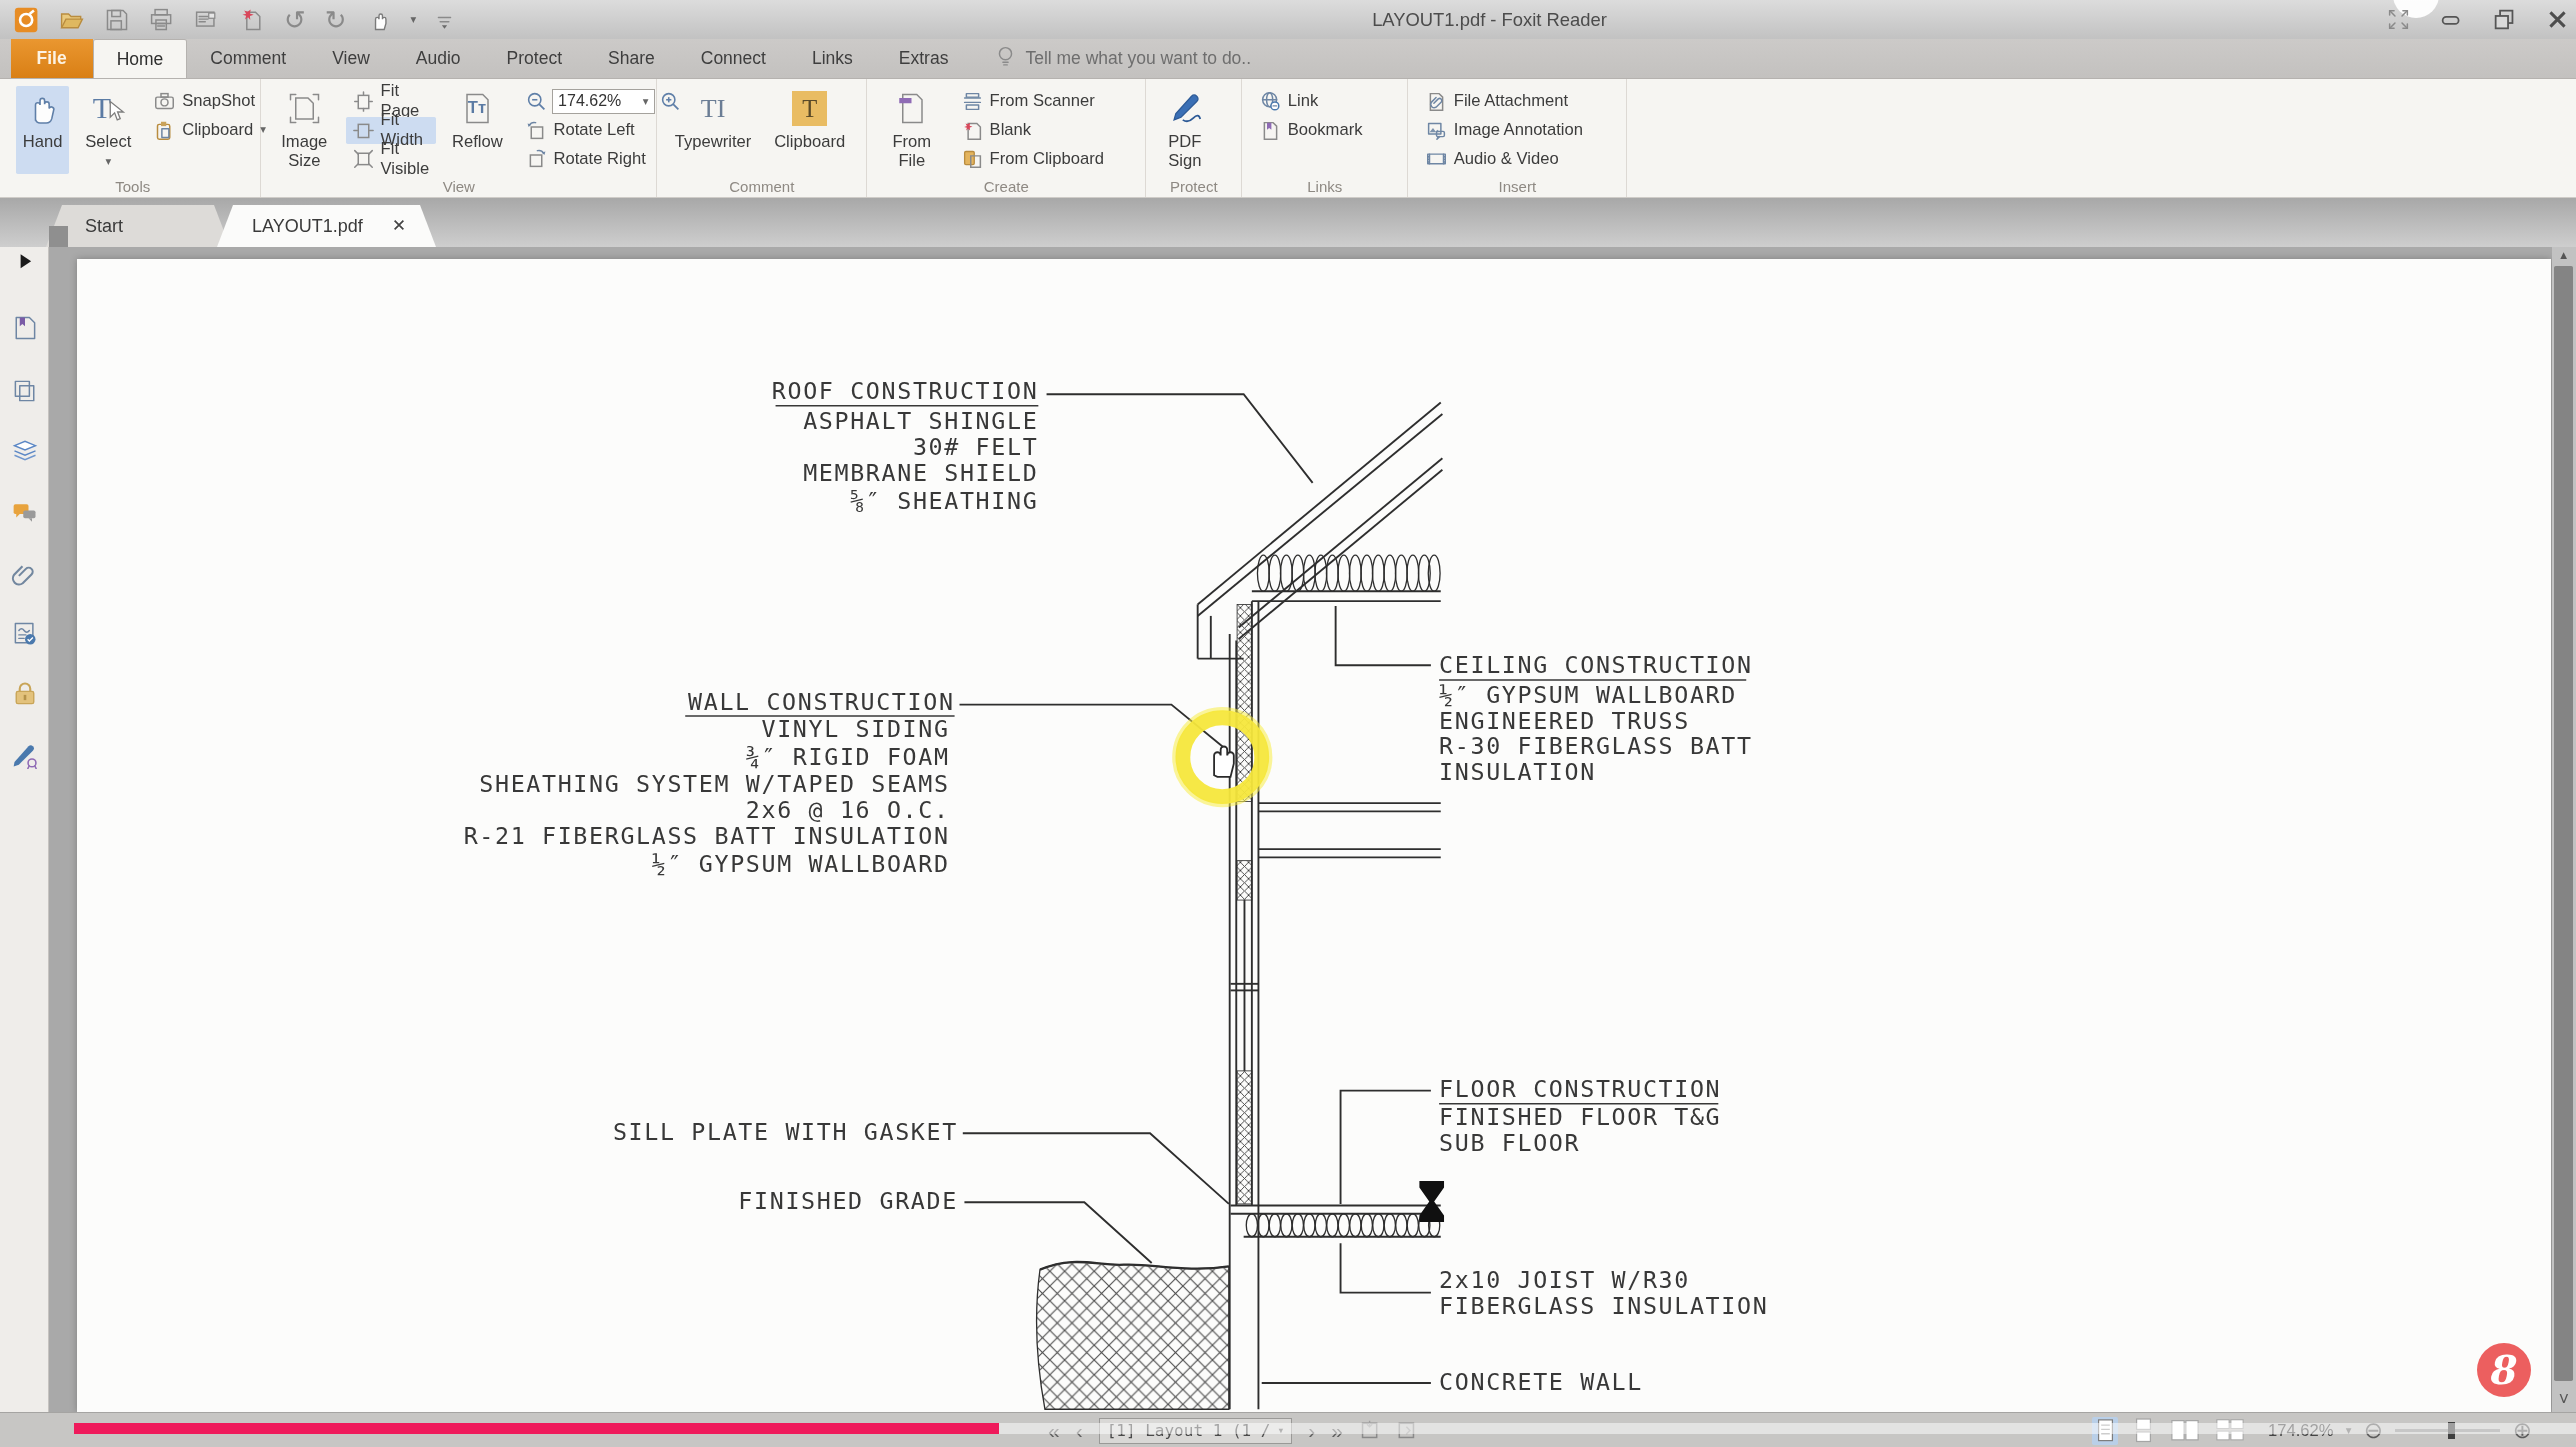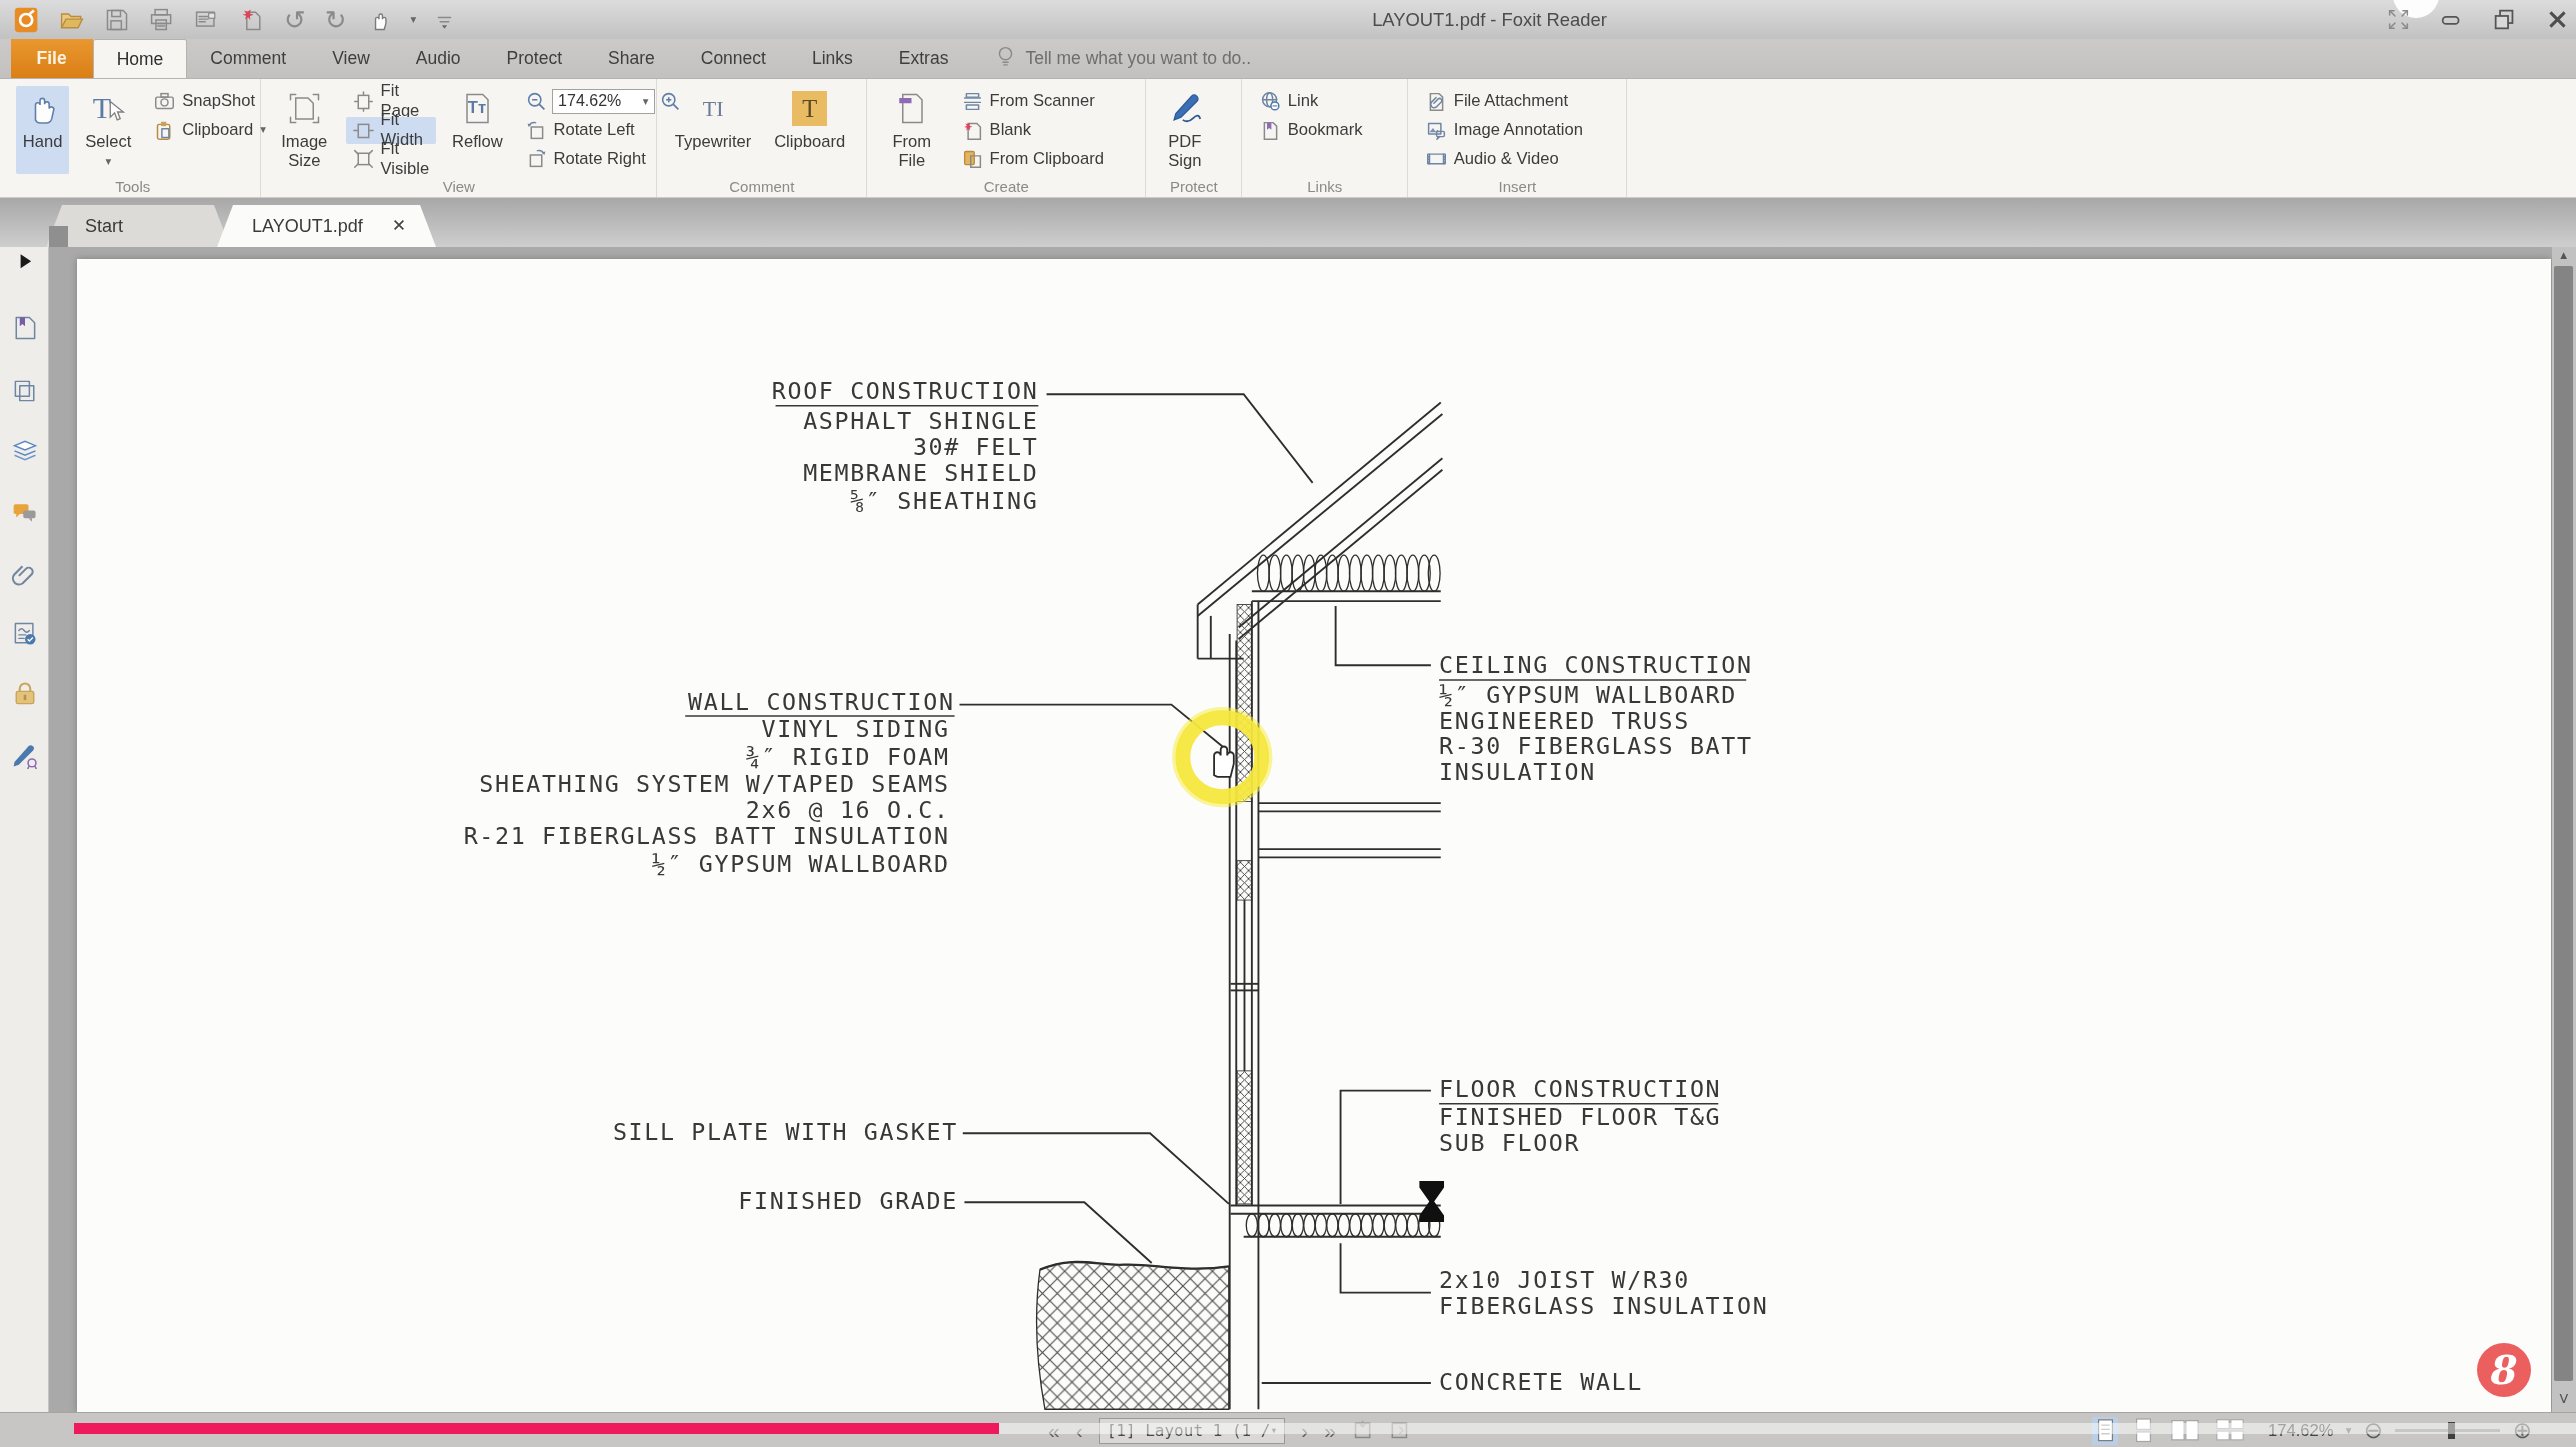"TI" span { font-size: 22px -> 26px }
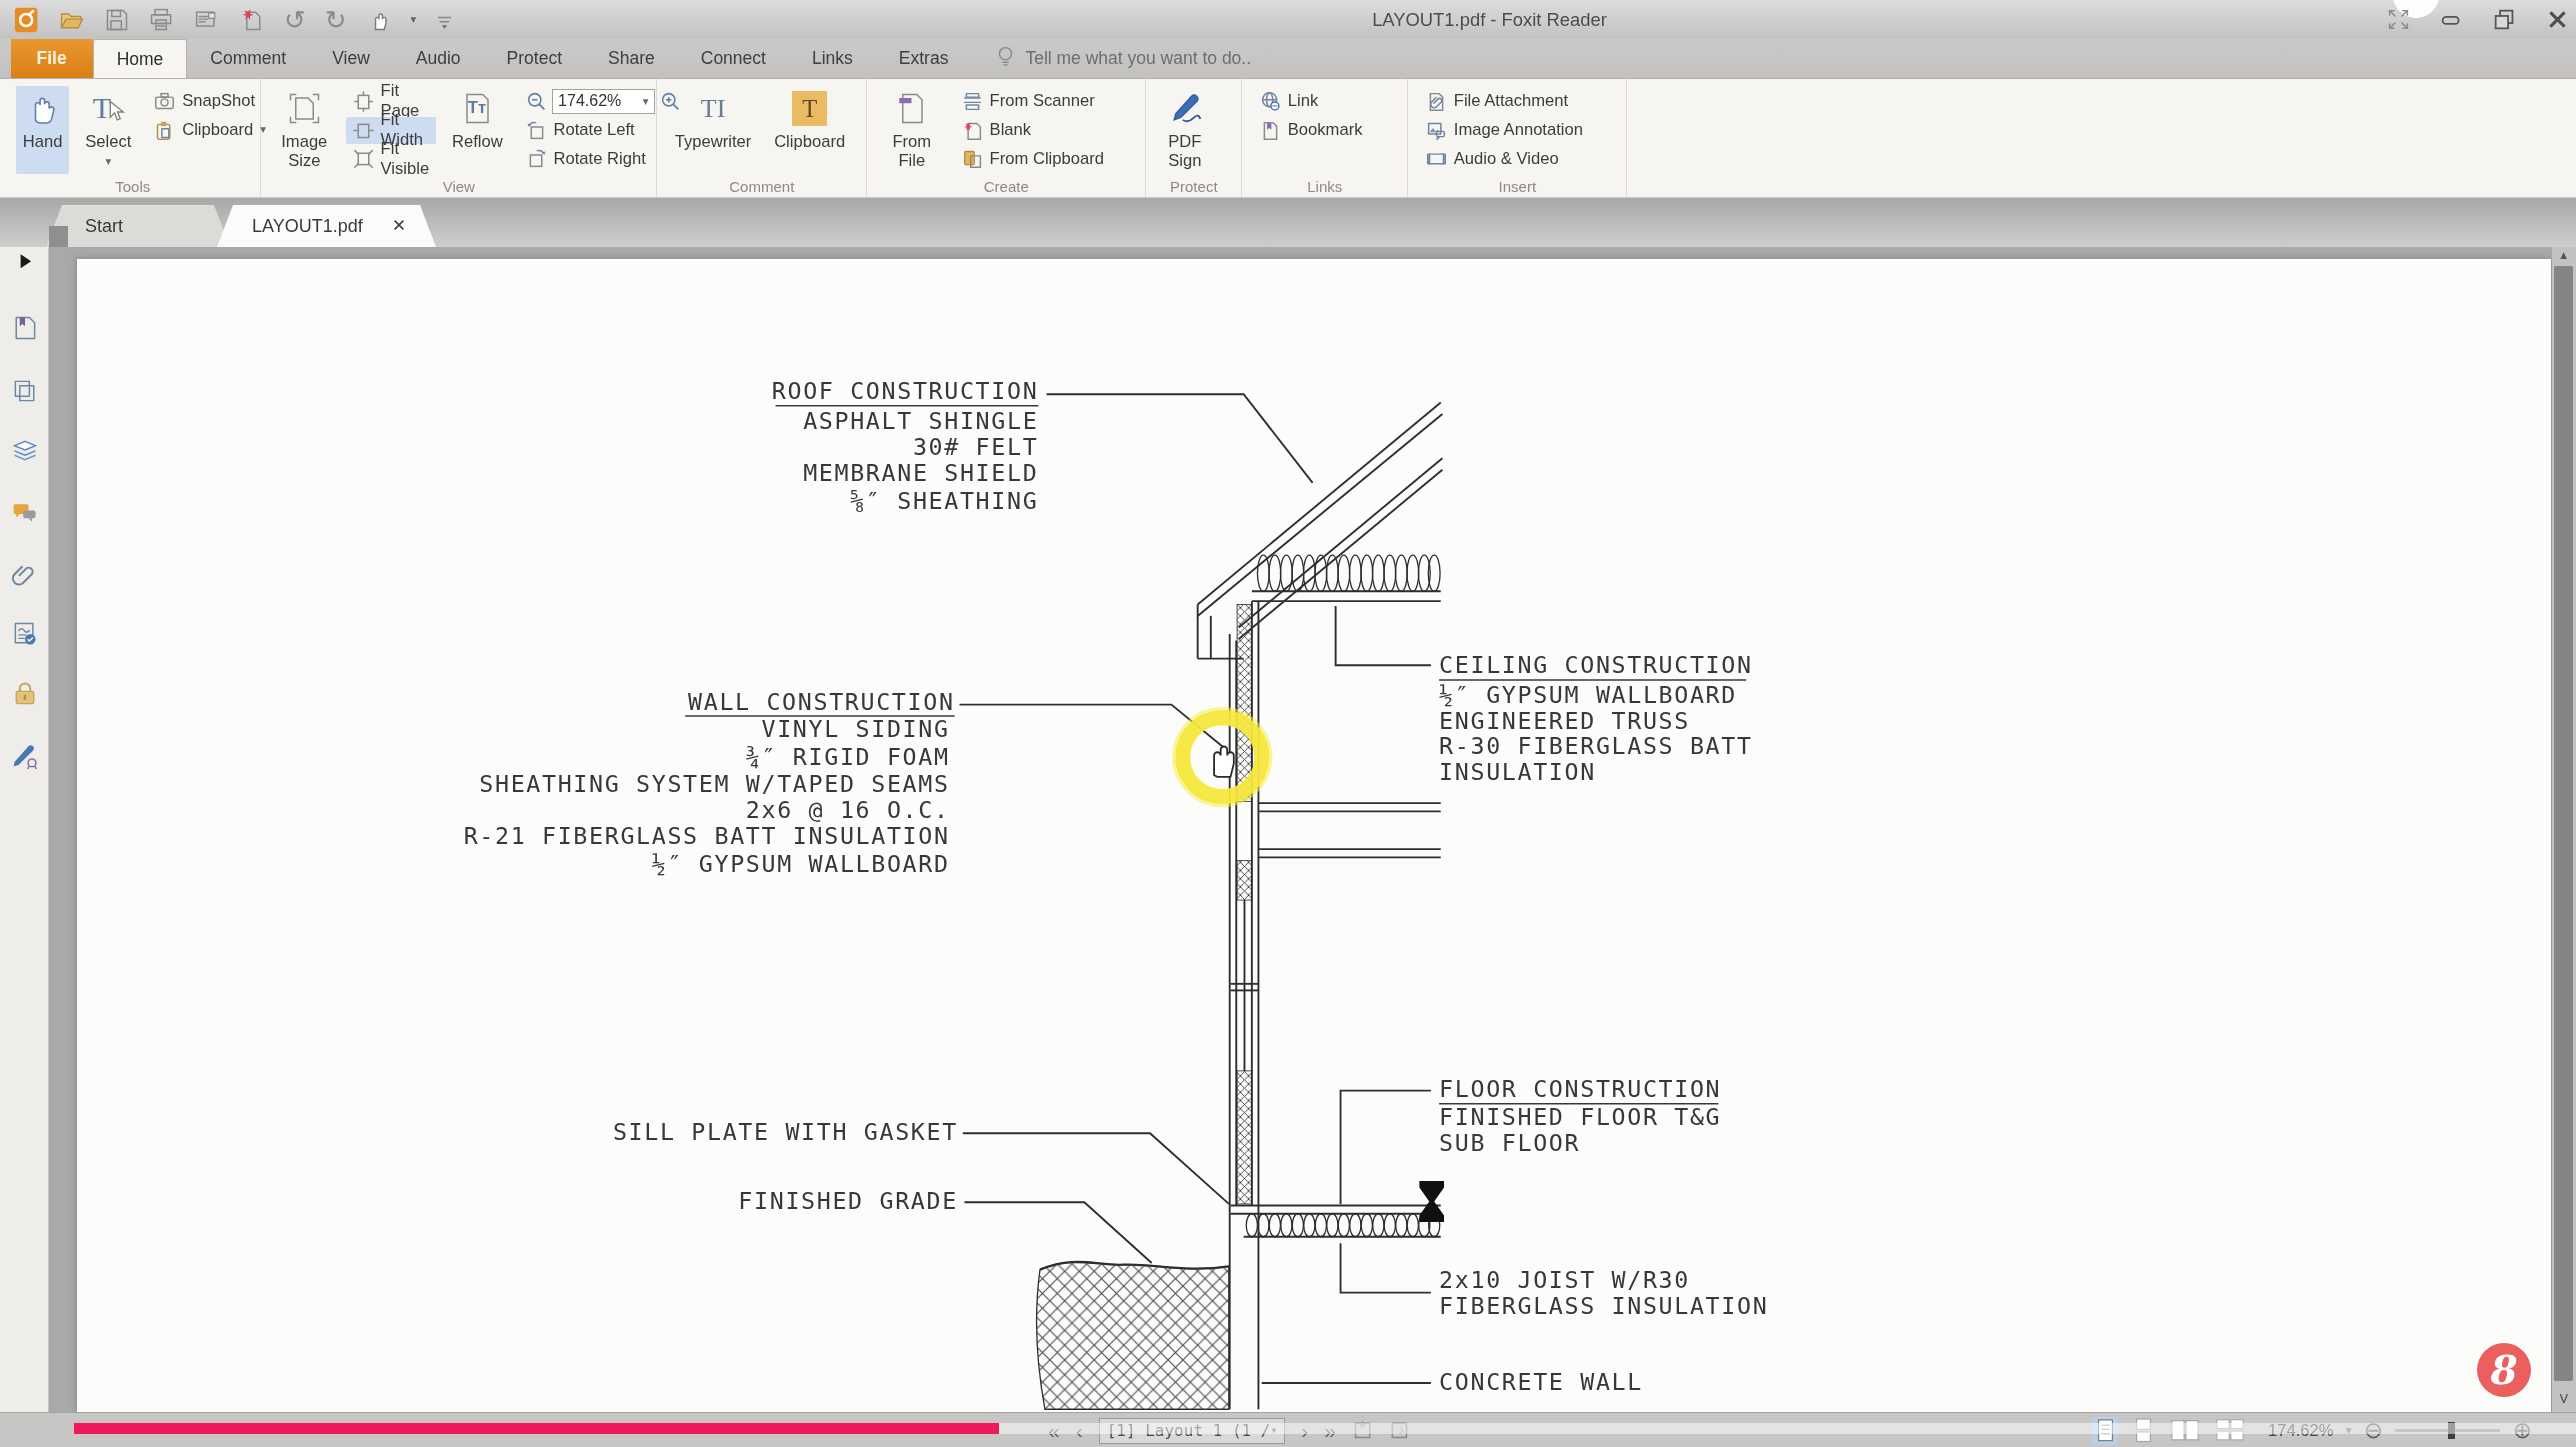"[1] Layout 1 (1 /" .pagebox { gap: none -> 7px }
